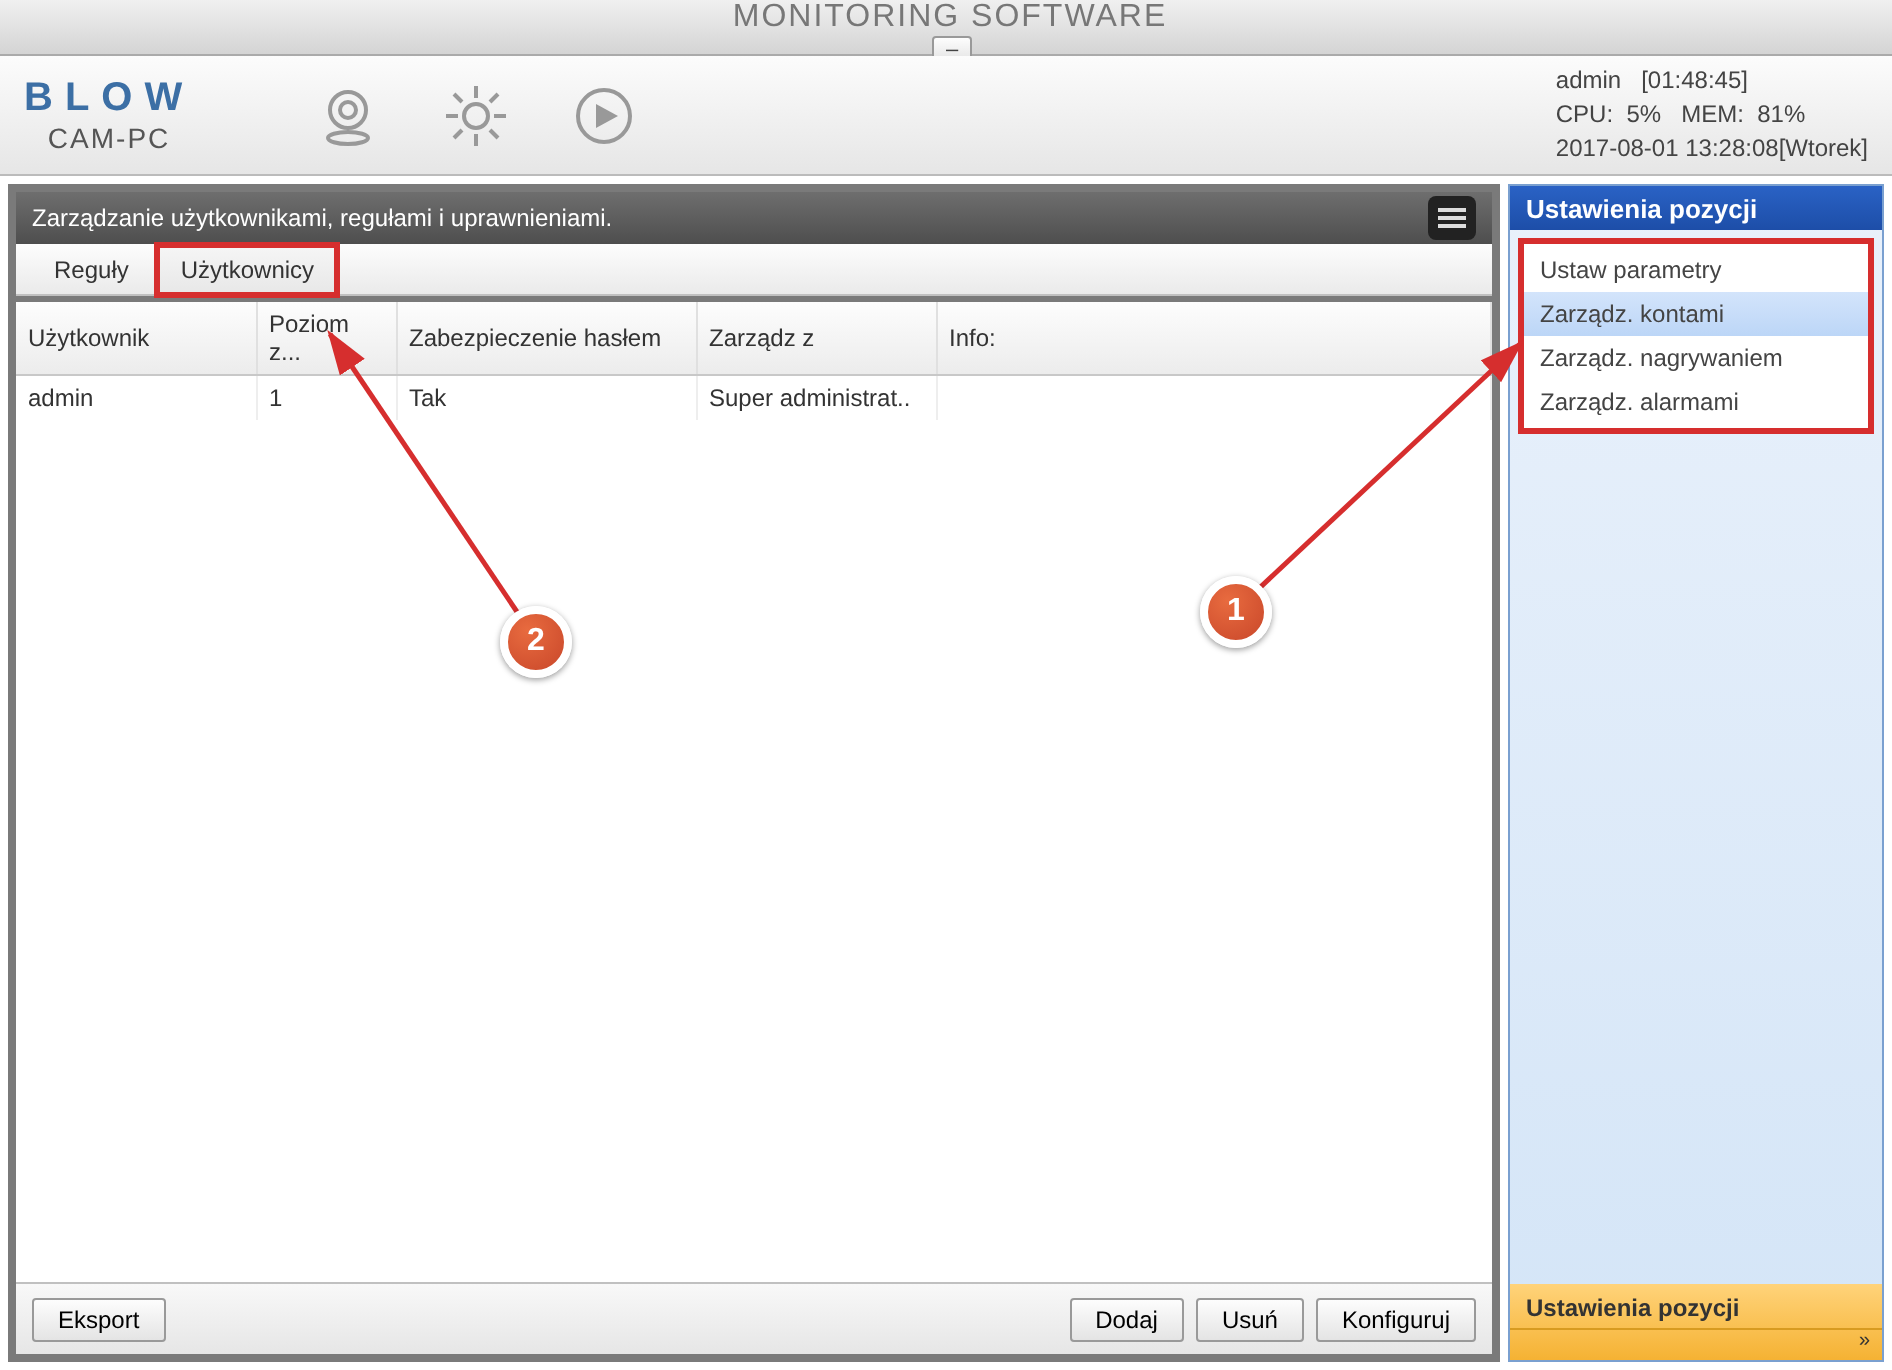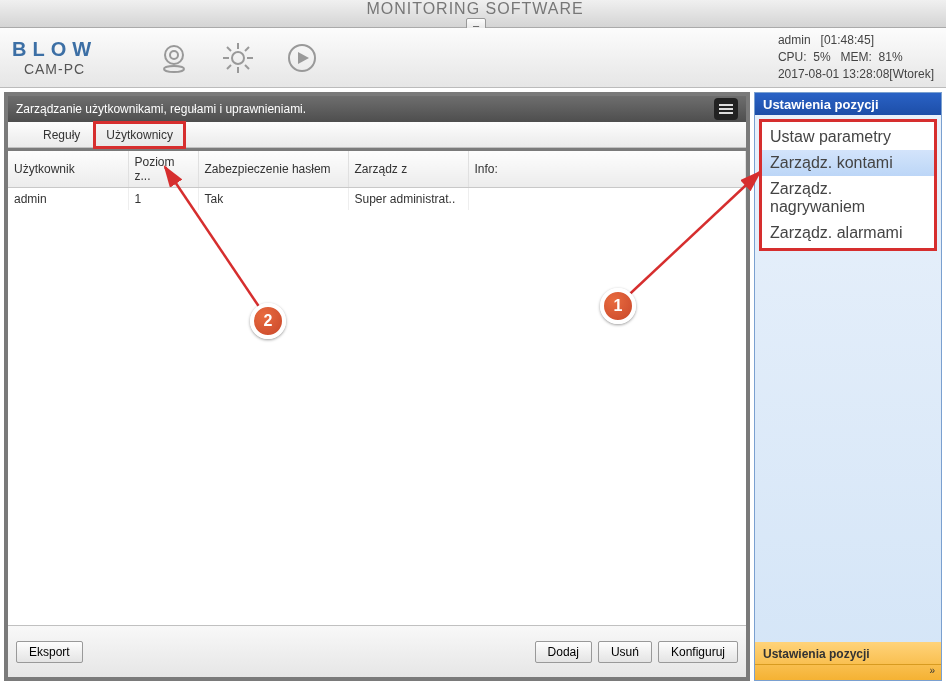"Reguły" .tabs { padding: 0 24px -> 0 8px }
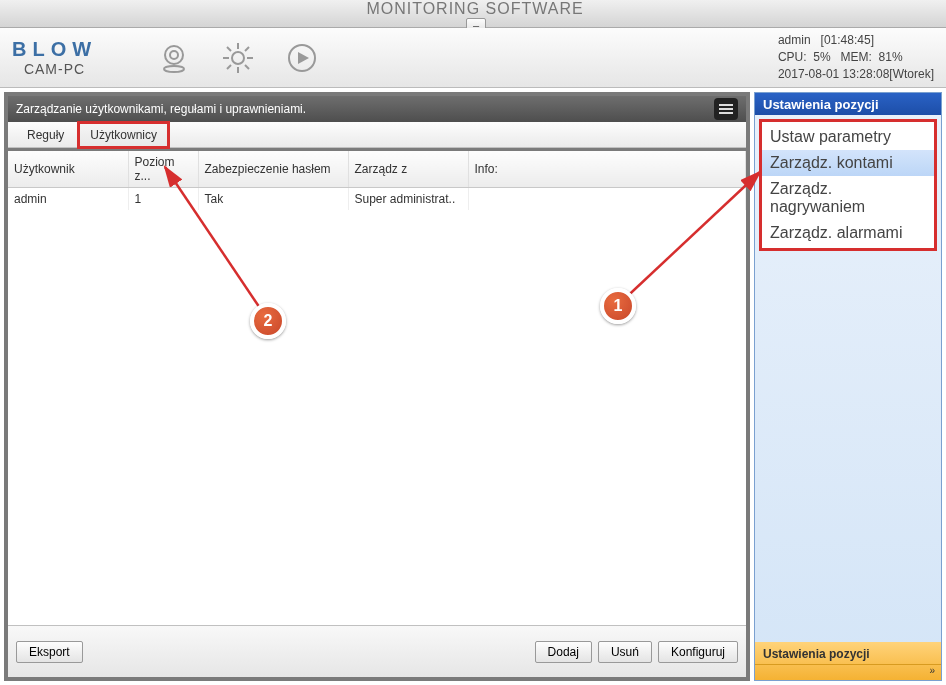"Ustaw parametry" .ritem { font-size: 16px -> 12px }
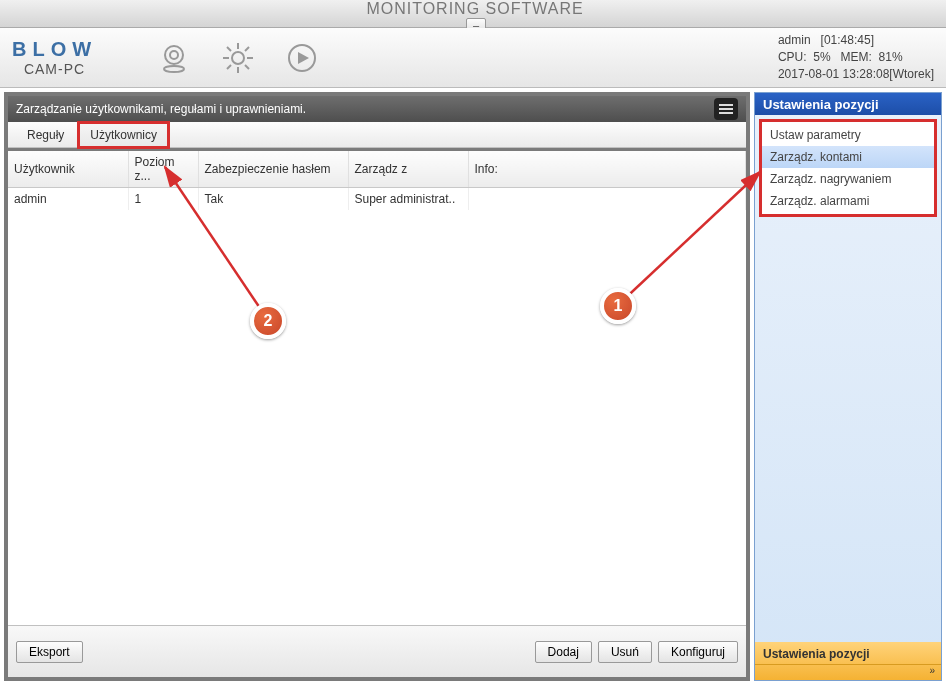"Eksport" .footer { height: 52px -> 36px }
